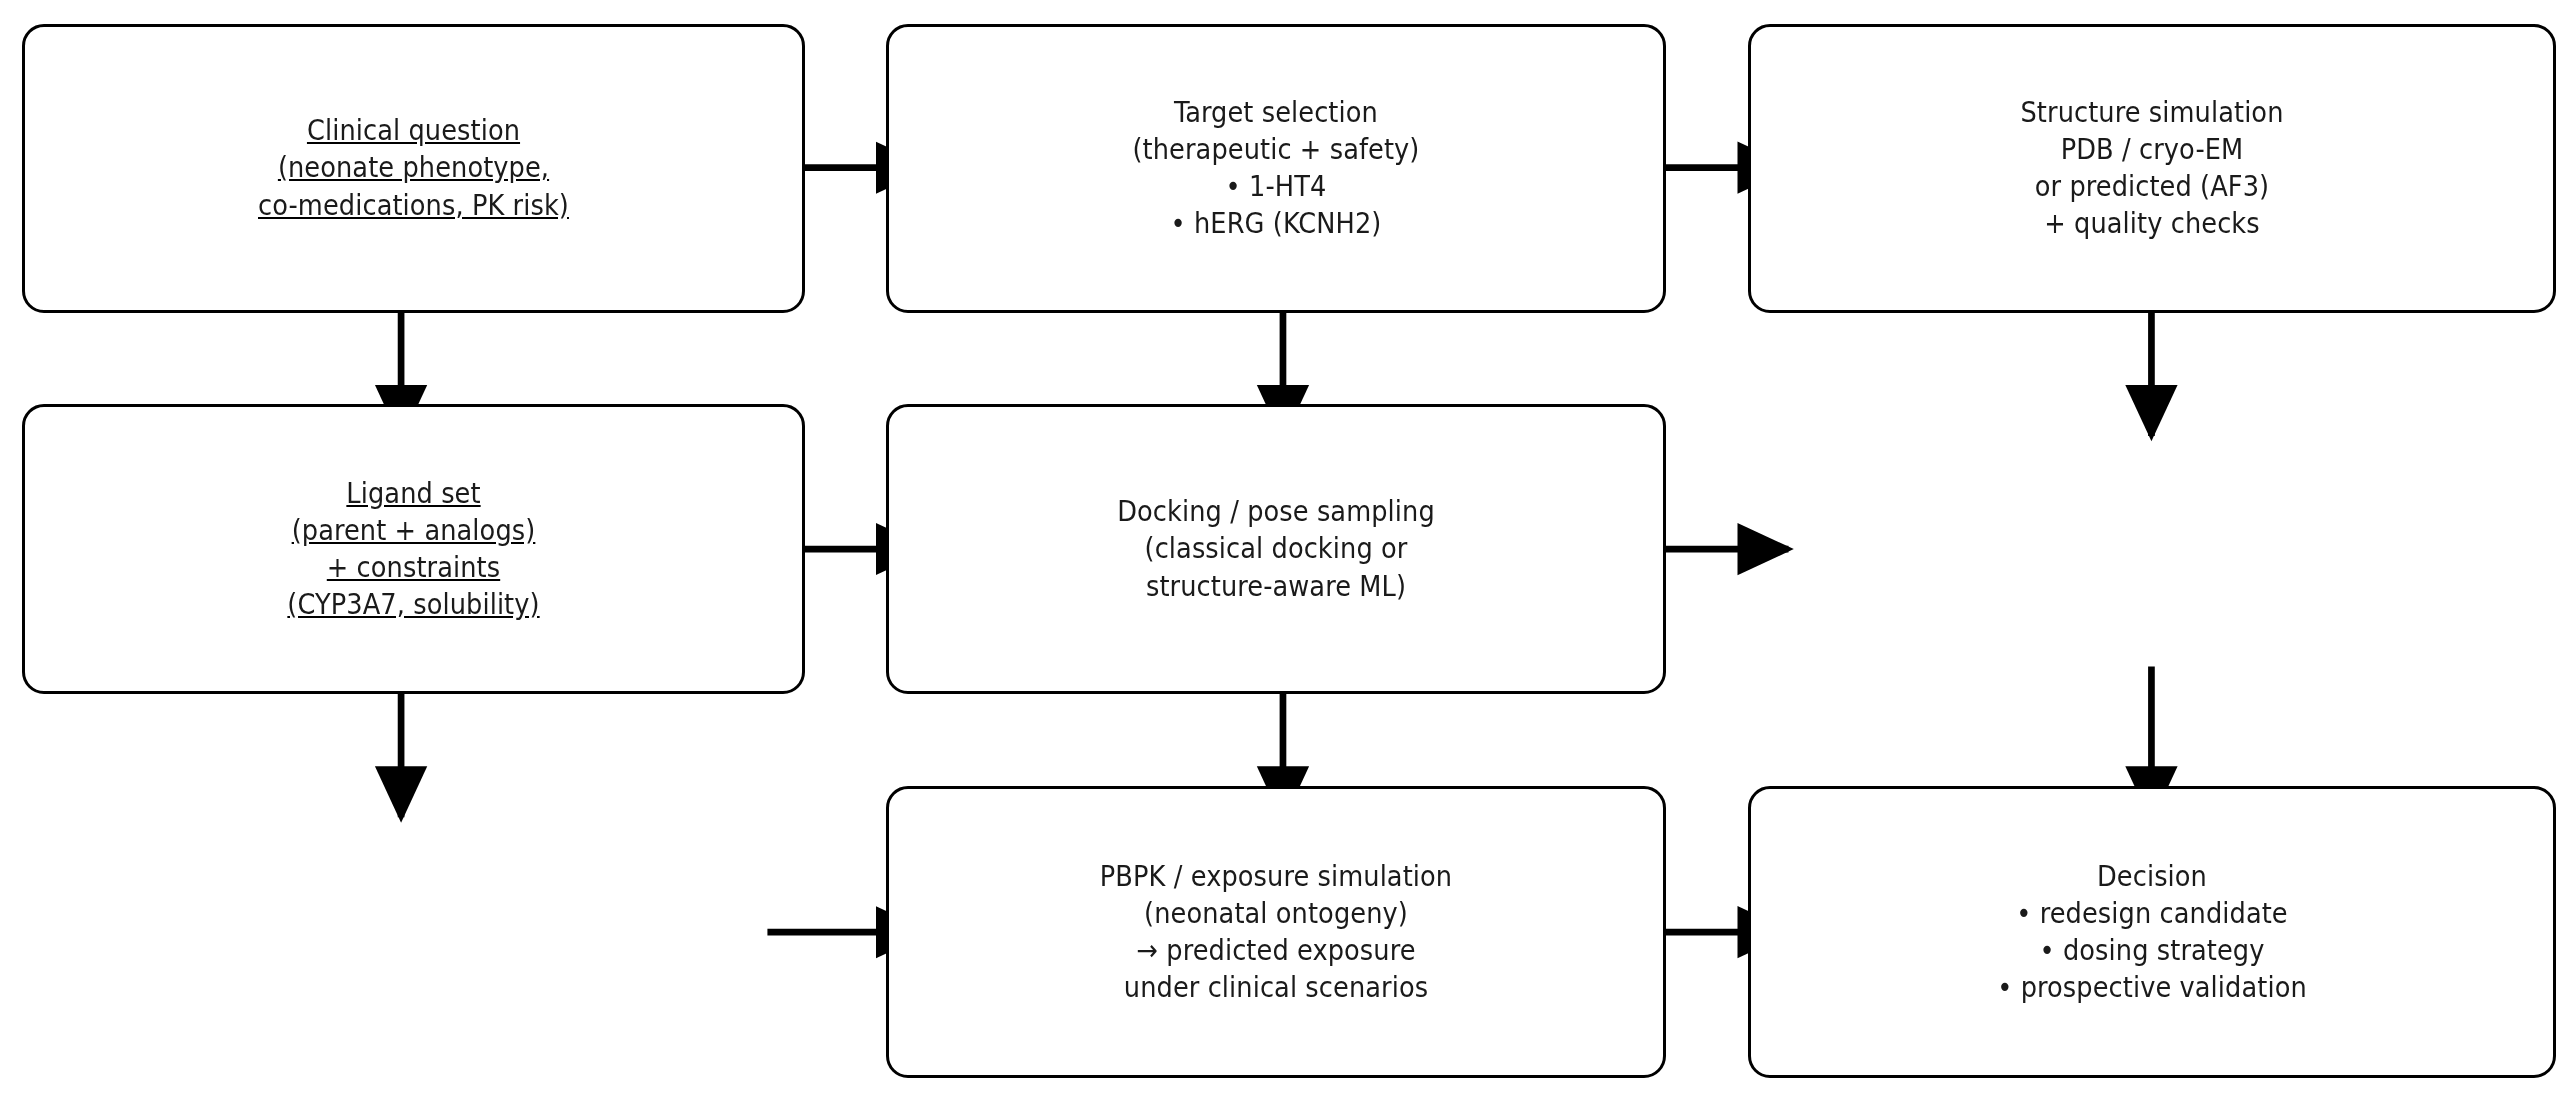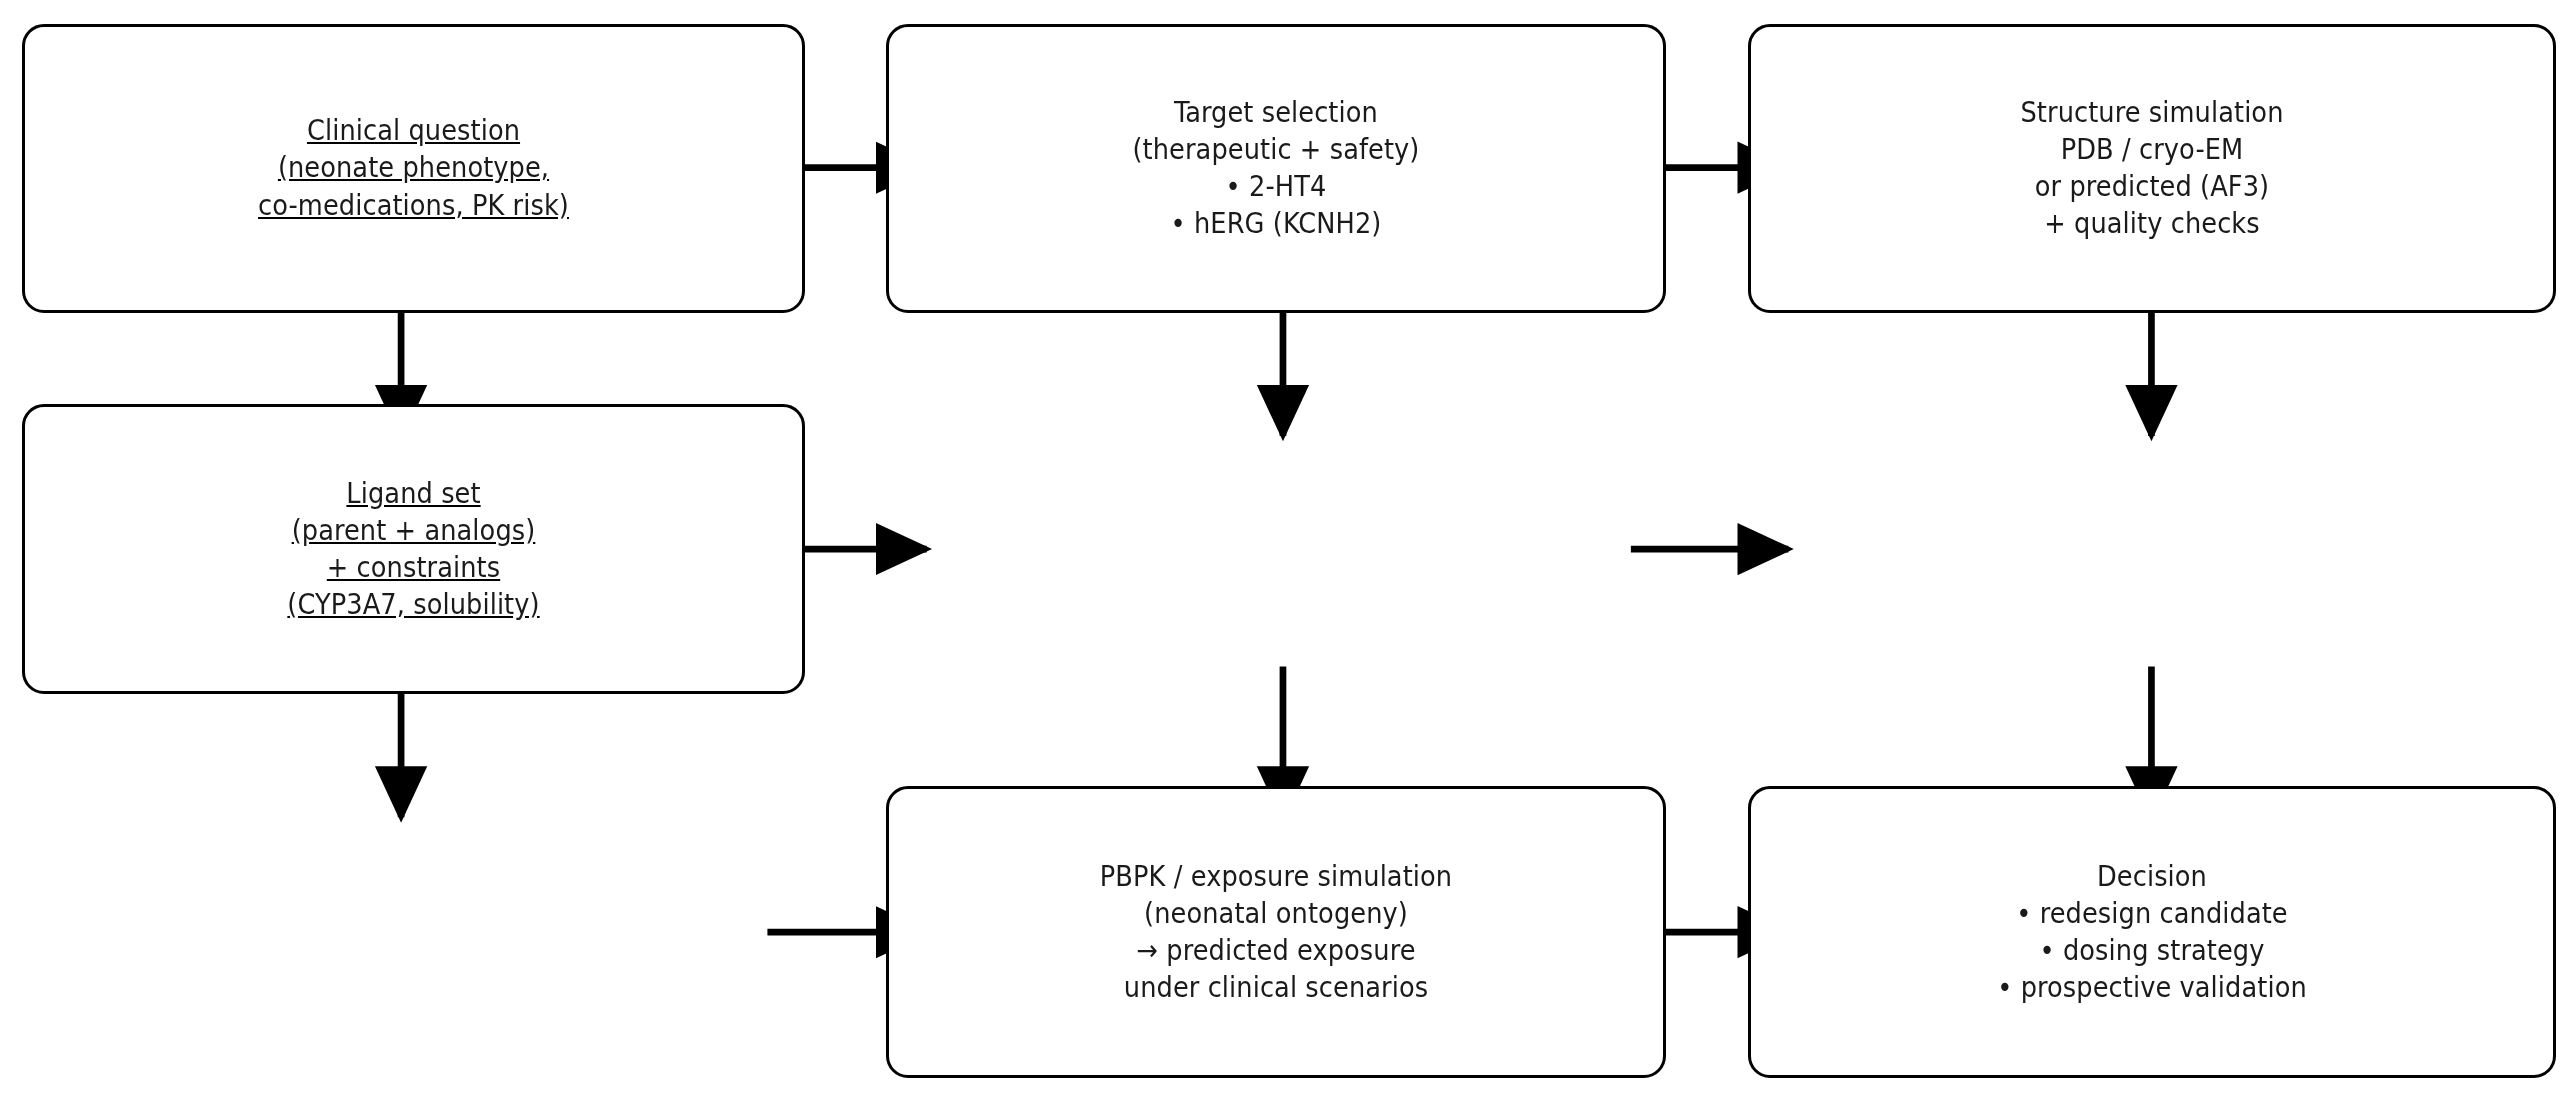"Target selection" div.node-label { text: 2-HT4 -> 1-HT4 }
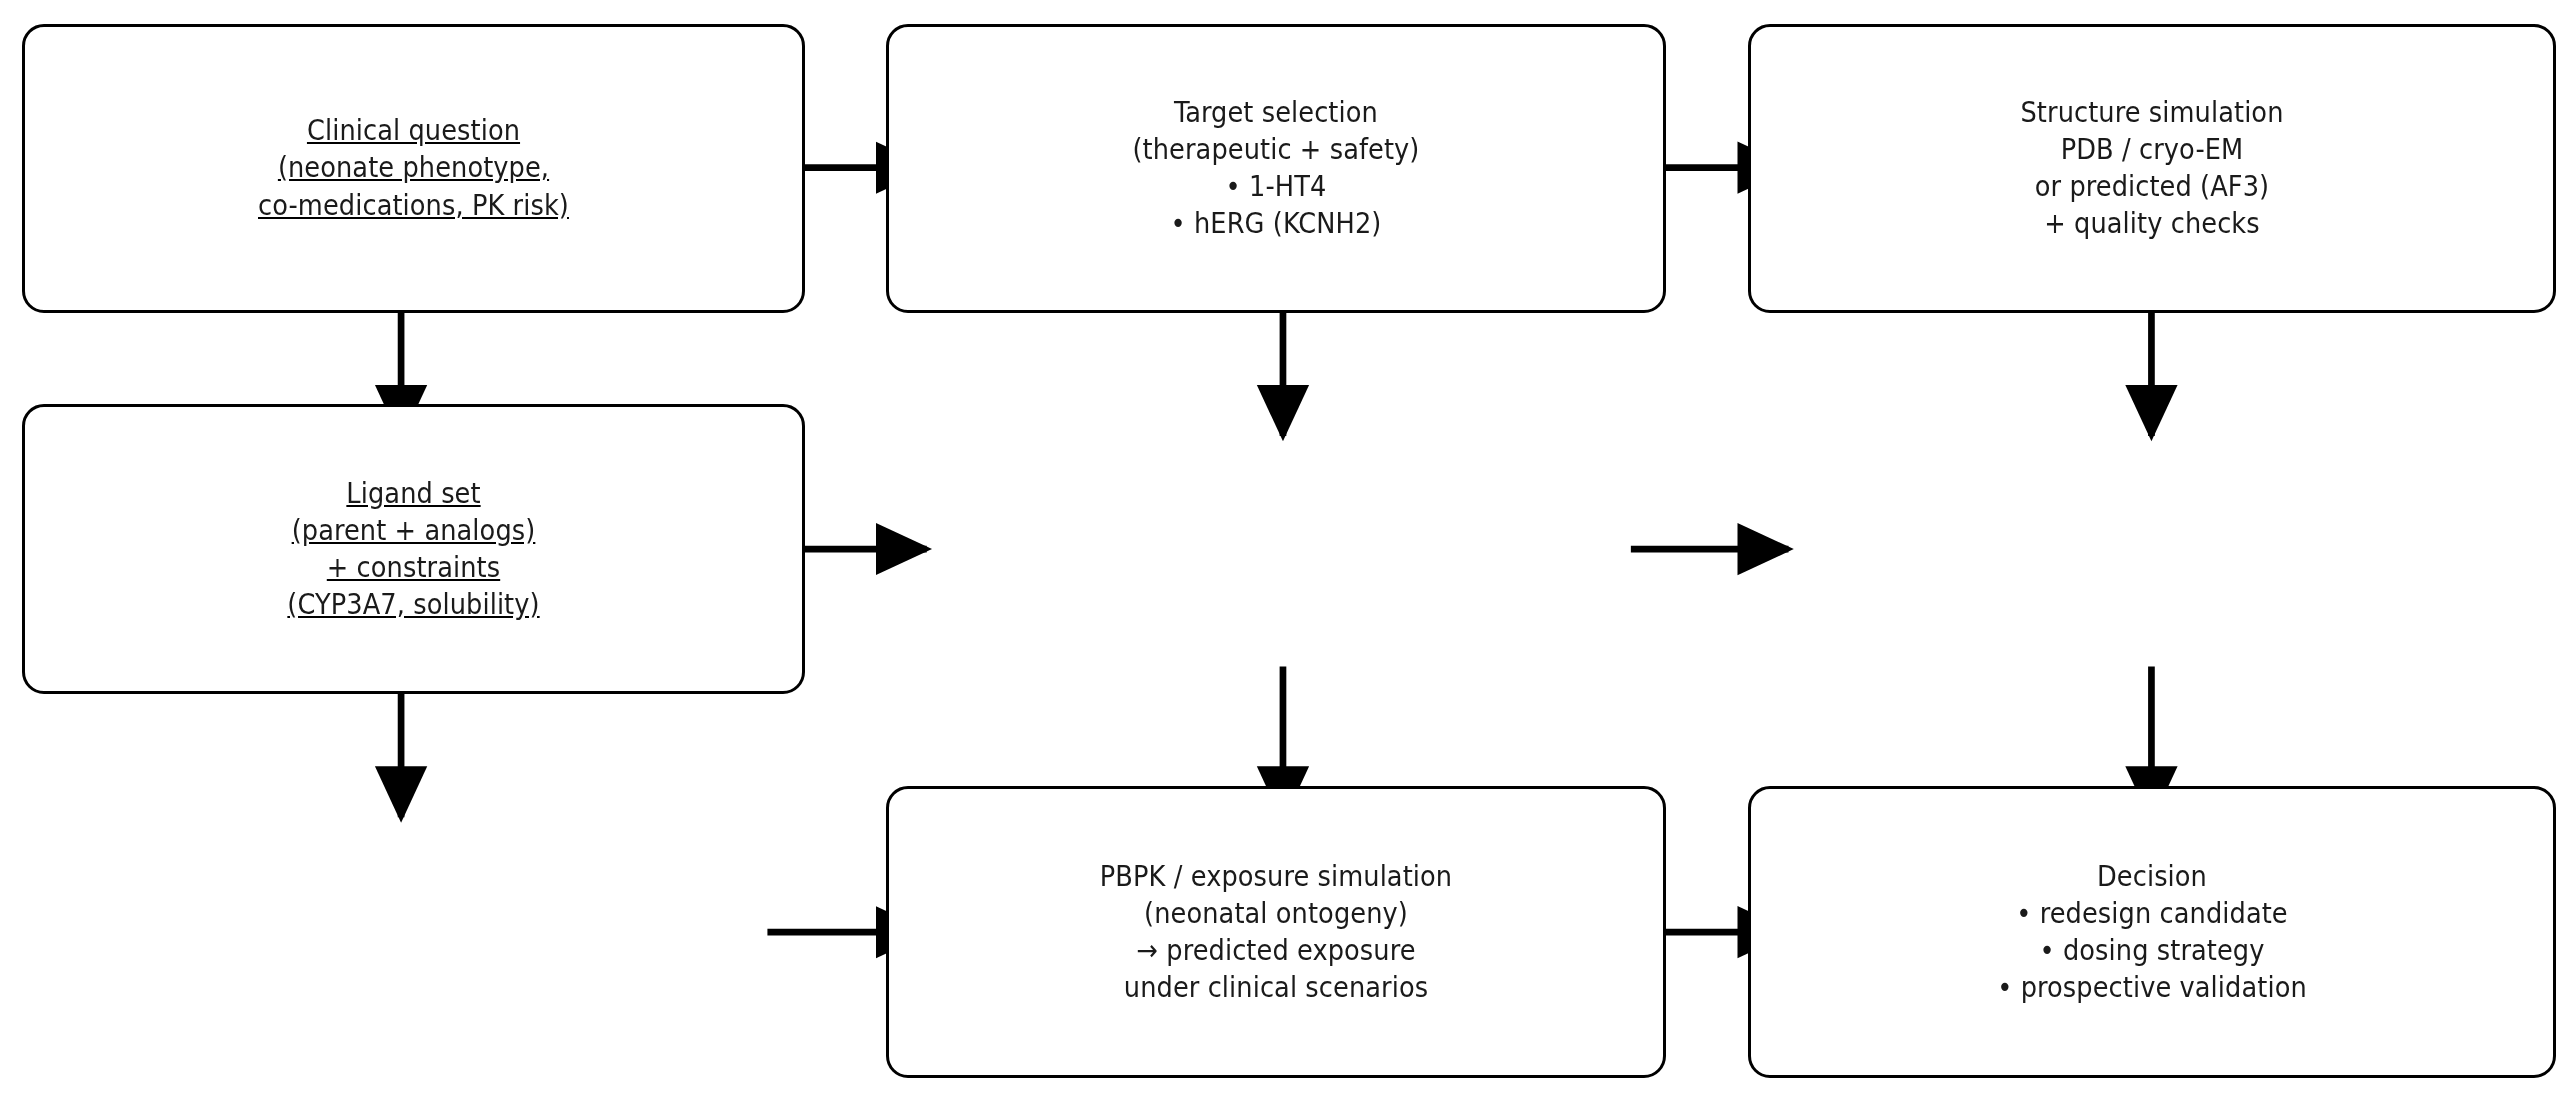"Docking / pose sampling" div.node { html: none -> <div> <div>Docking / pose sampling (classical docking or structure-aware ML)</div> </div> }
